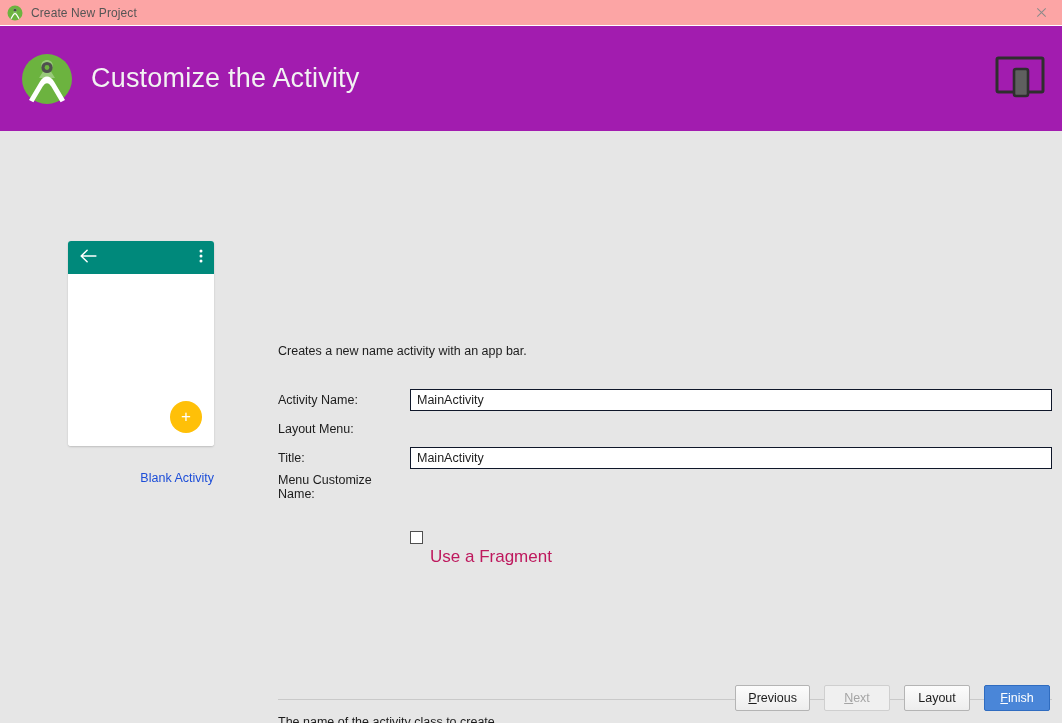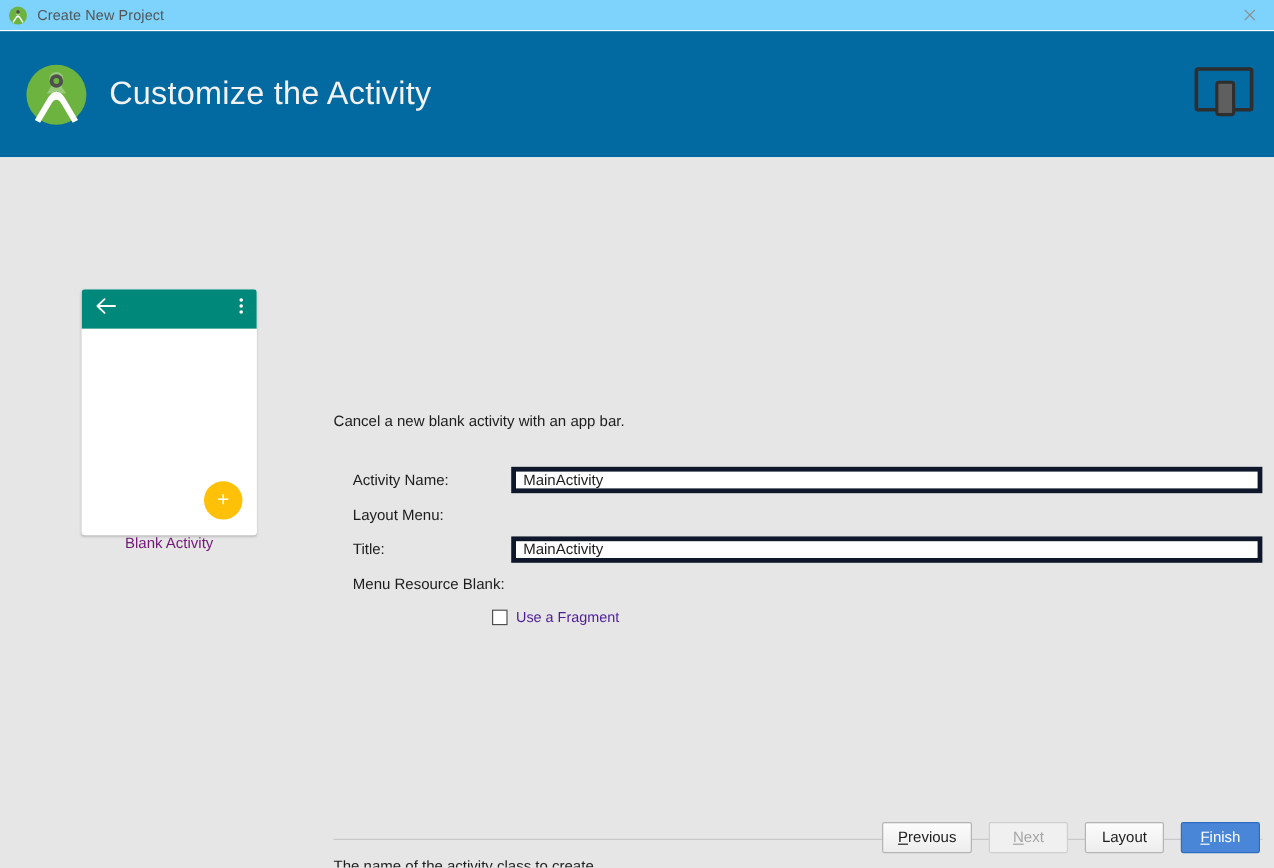"Create New Project" .titlebar { background: #7dd3fc -> #fca5a5 }
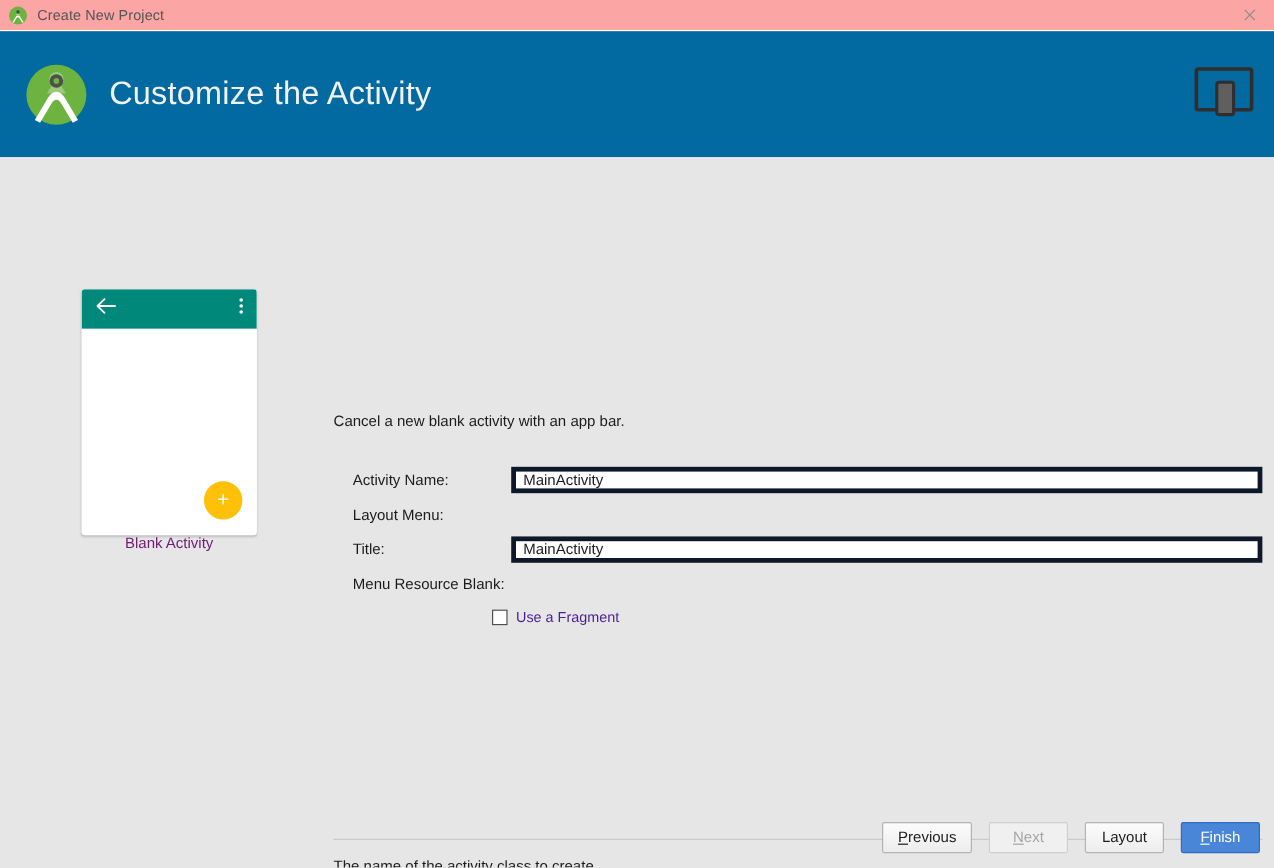"Customize the Activity" .header { background: #0369a1 -> #a21caf }
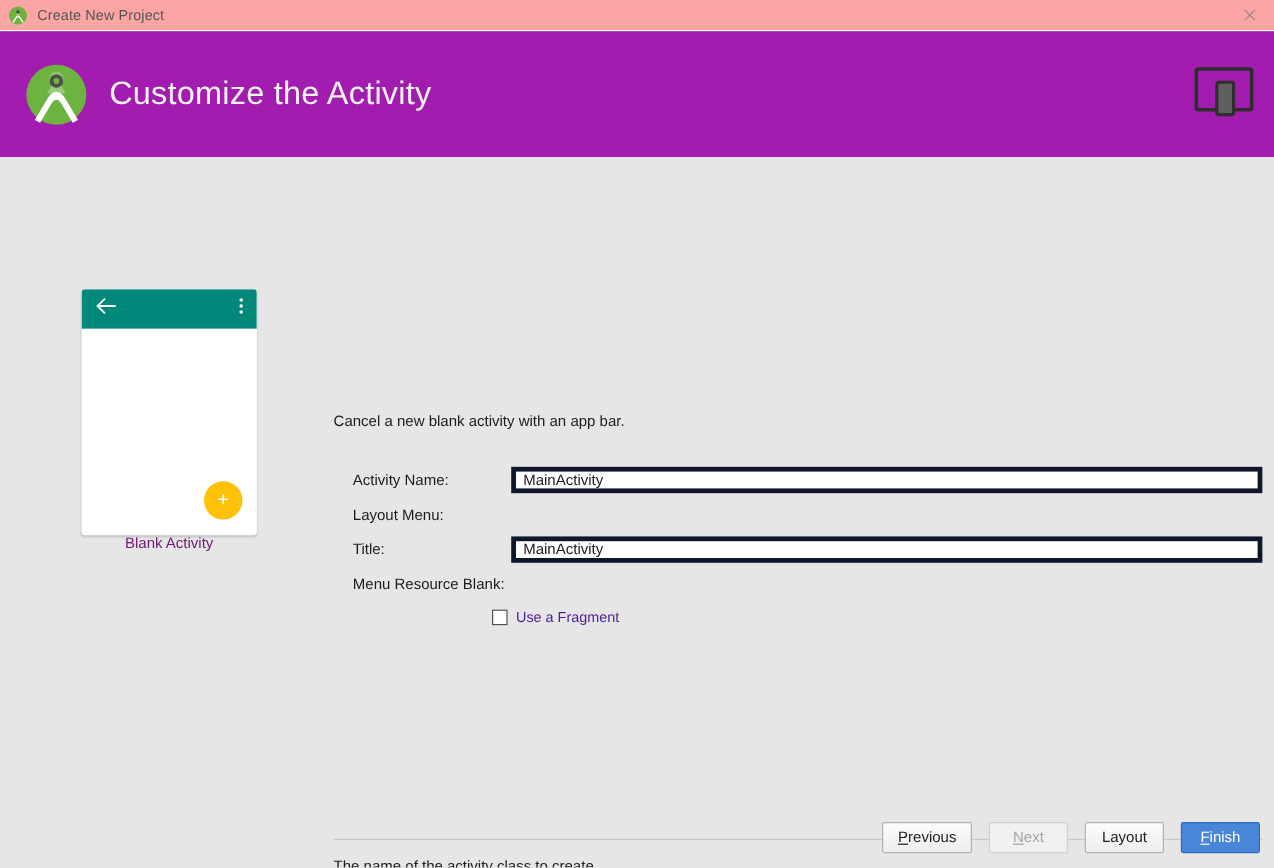"Cancel a new blank activity" div.form-desc { text: Cancel a new blank -> Creates a new name }
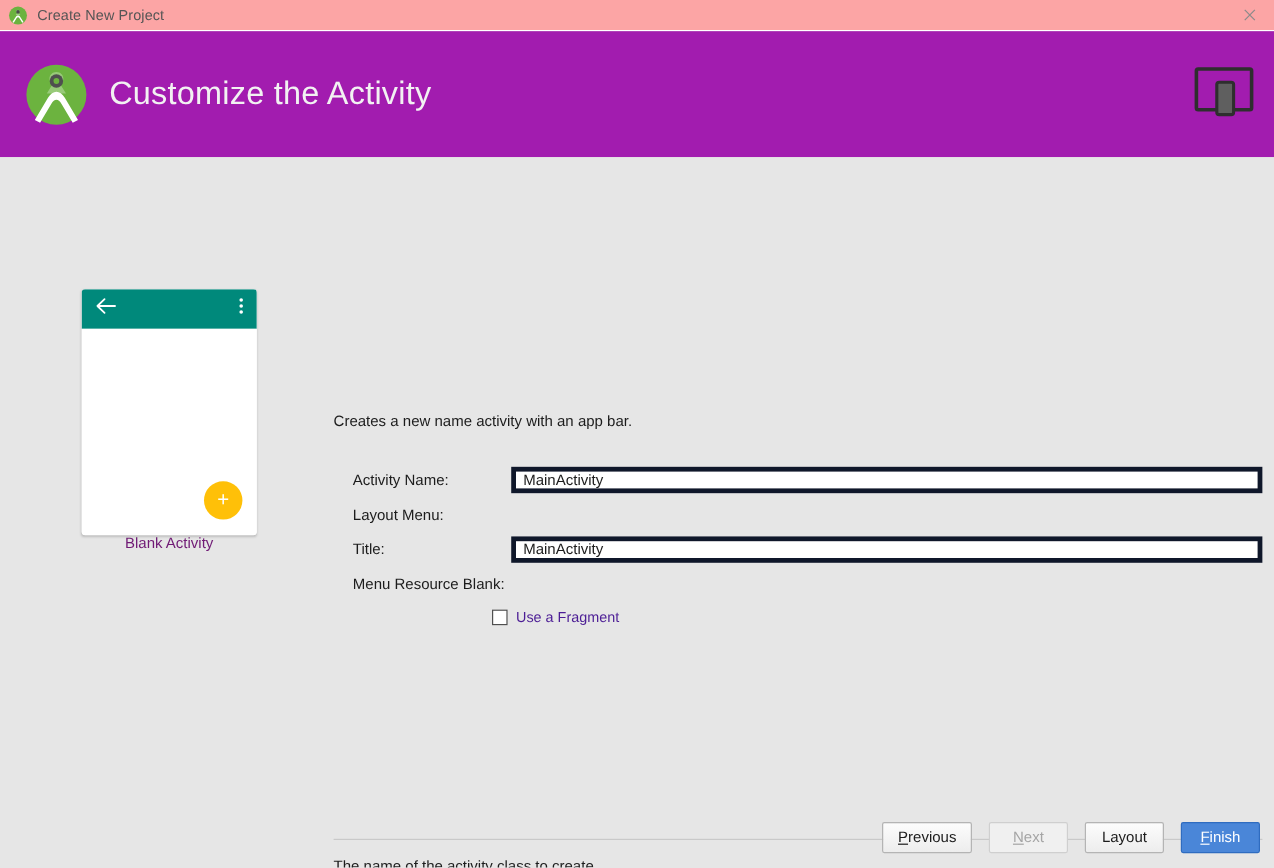"Activity Name:" .field-label { margin-left: 16px -> none }
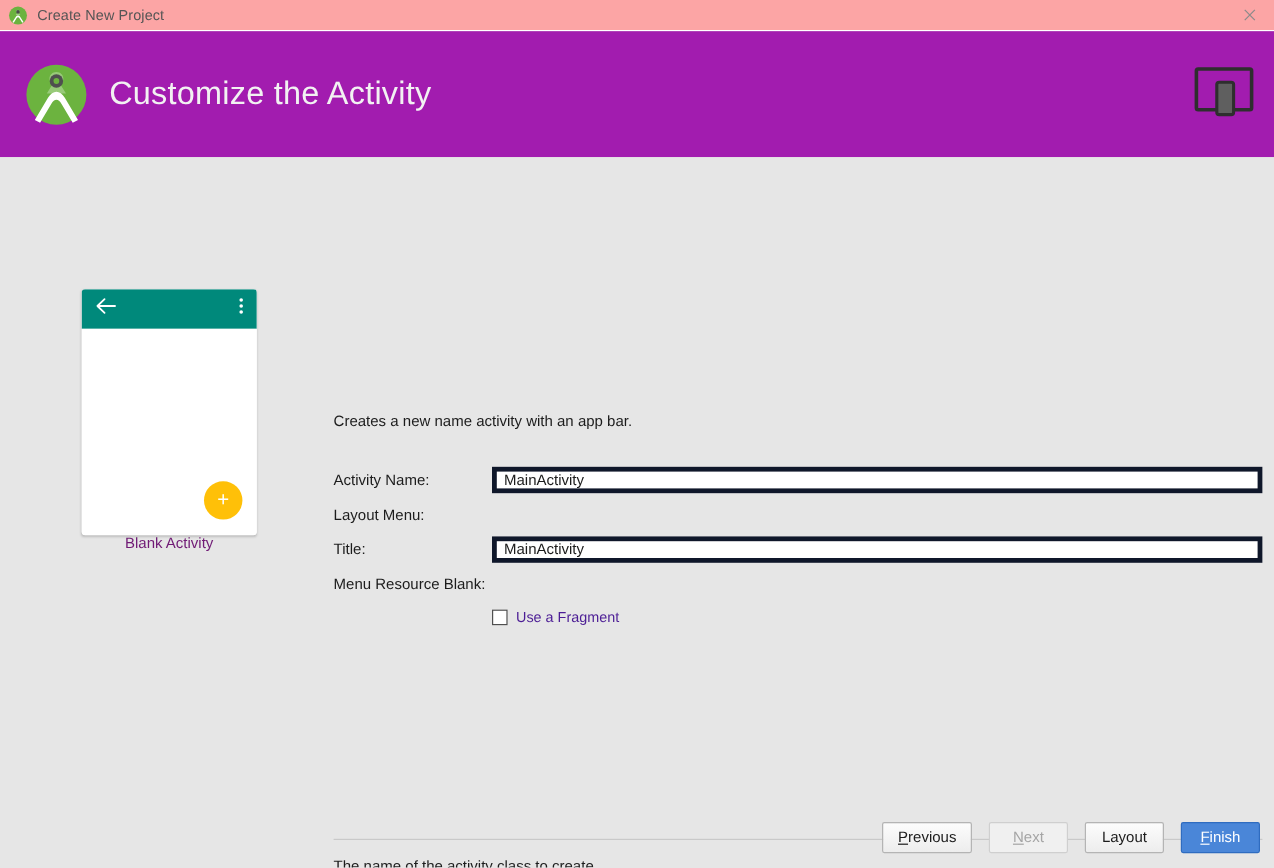"MainActivity" .field-input { border: 4px solid #0f172a -> 1px solid #0f172a }
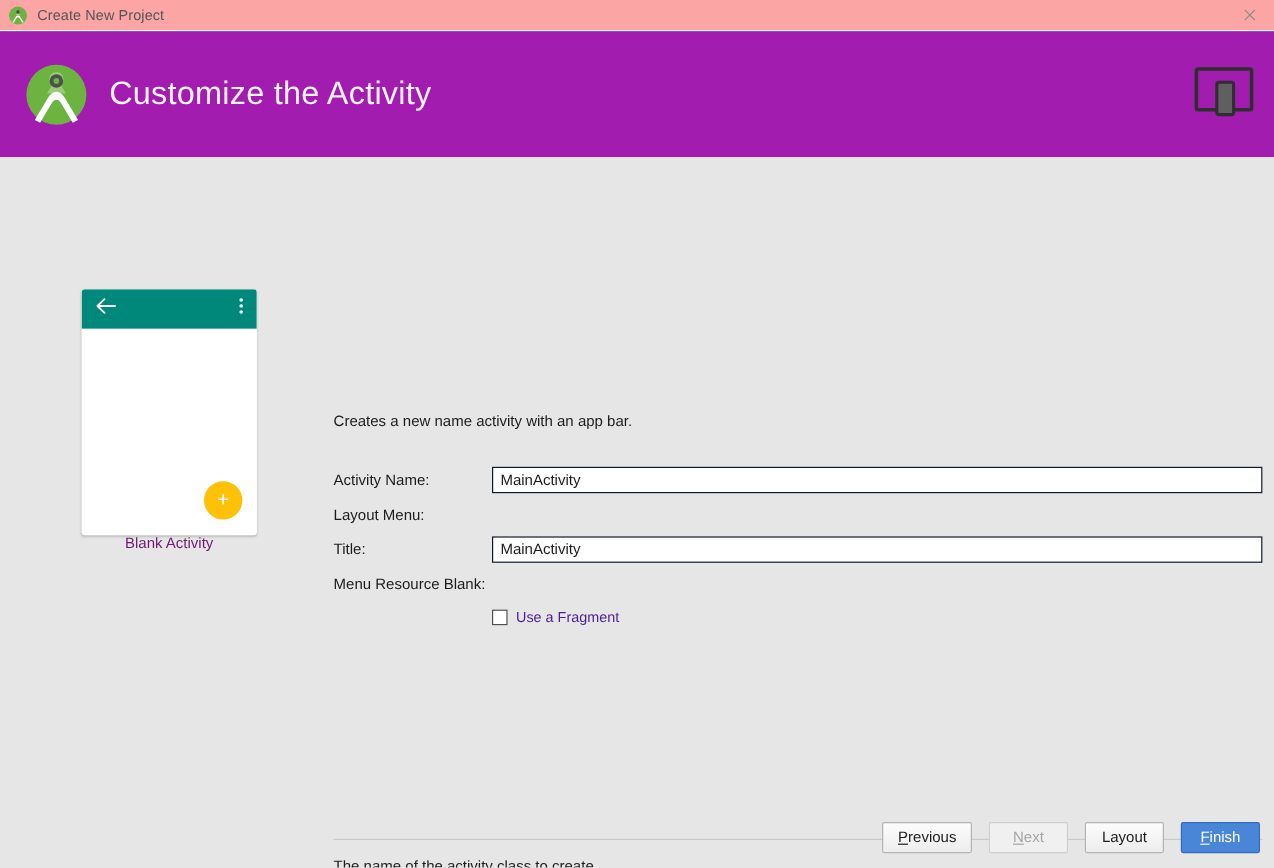"Blank Activity" .preview-caption { color: #701a75 -> #1d4ed8; margin-top: none -> 25px; text-align: center -> right }
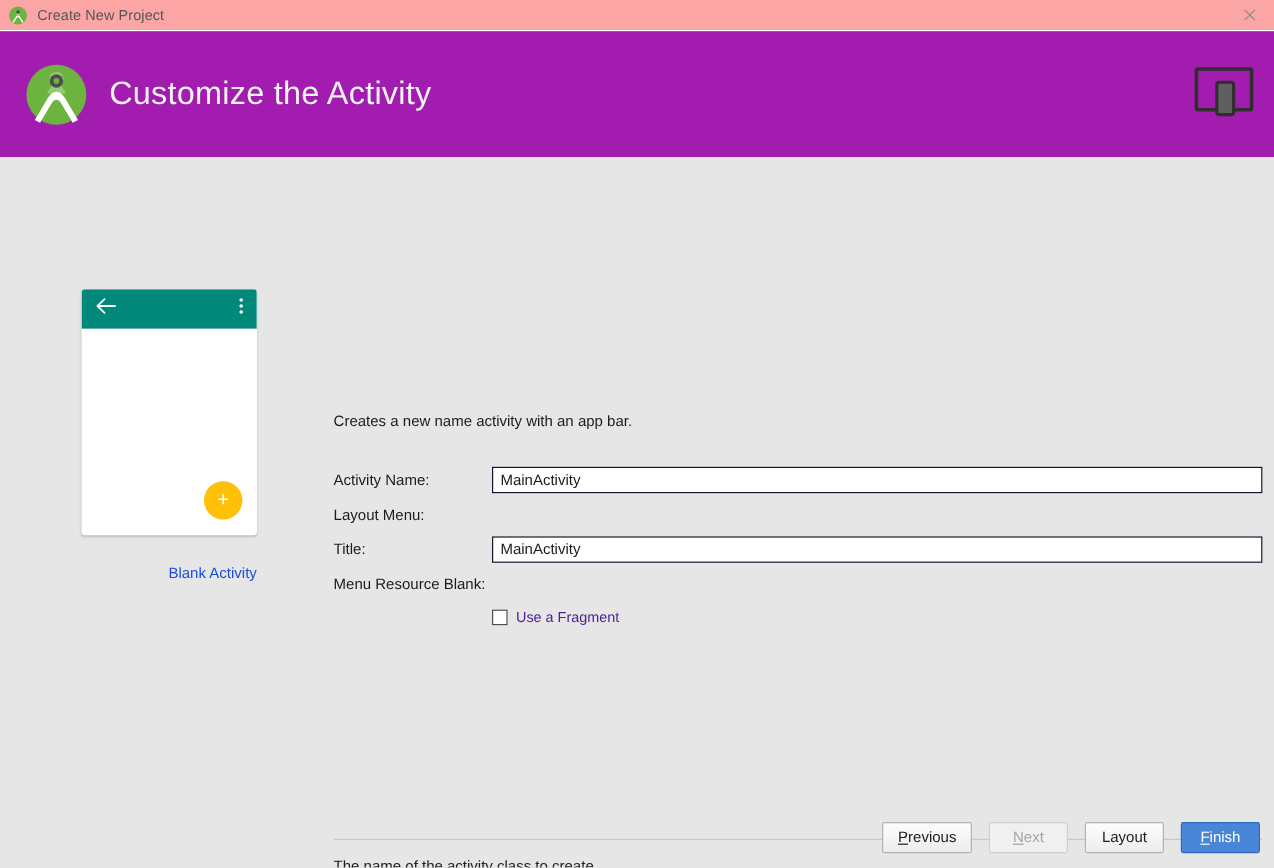"Menu Resource Blank:" span.field-label { text: Resource Blank -> Customize Name }
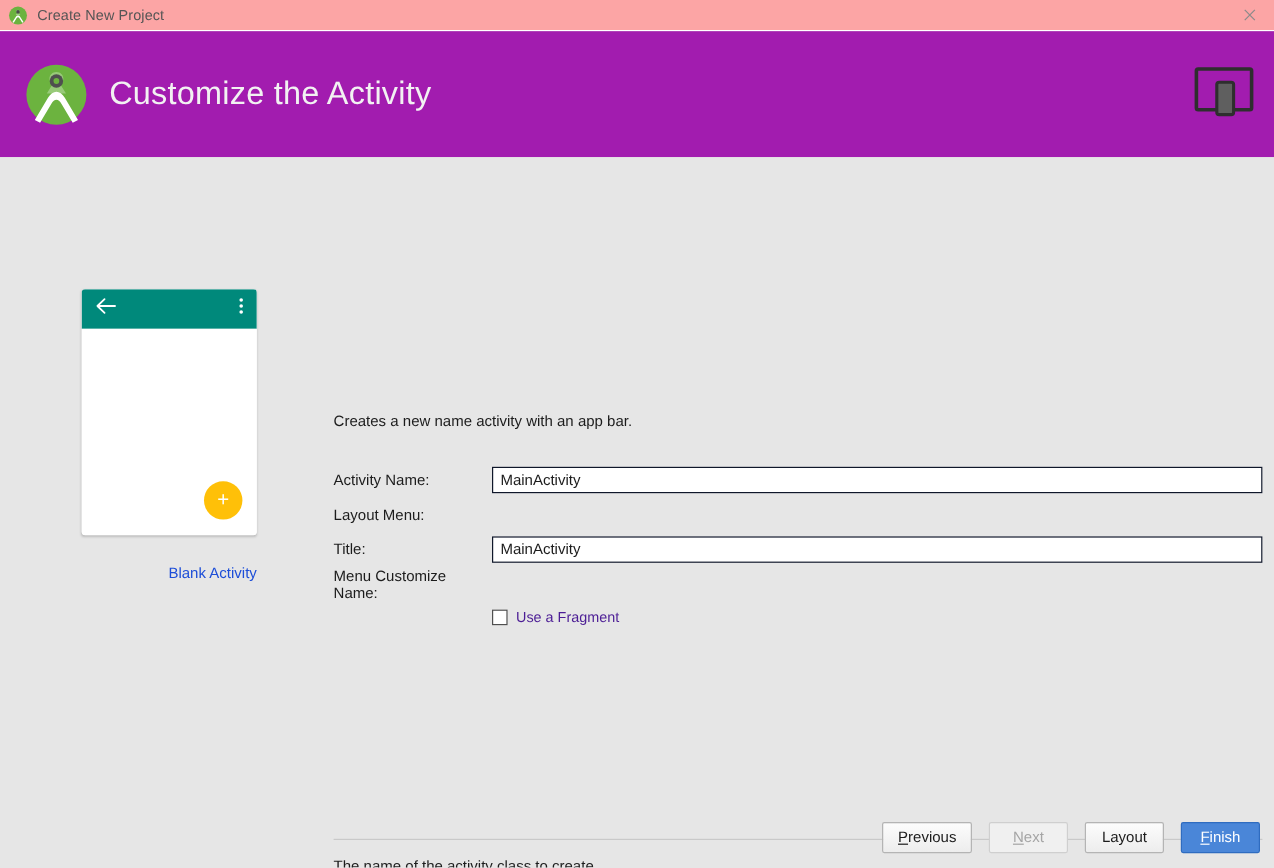"Use a Fragment" .checkbox-label { color: #4c1d95 -> #be185d; font-size: 12px -> 17px; margin-top: none -> 40px }
